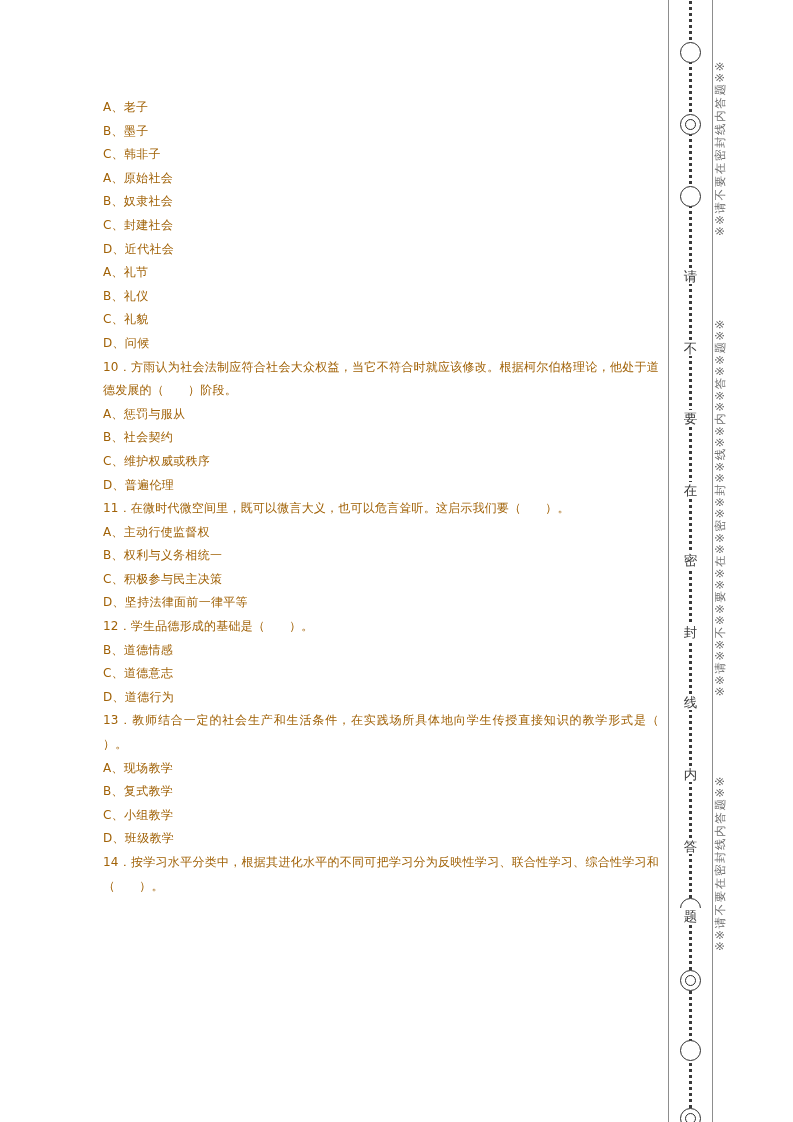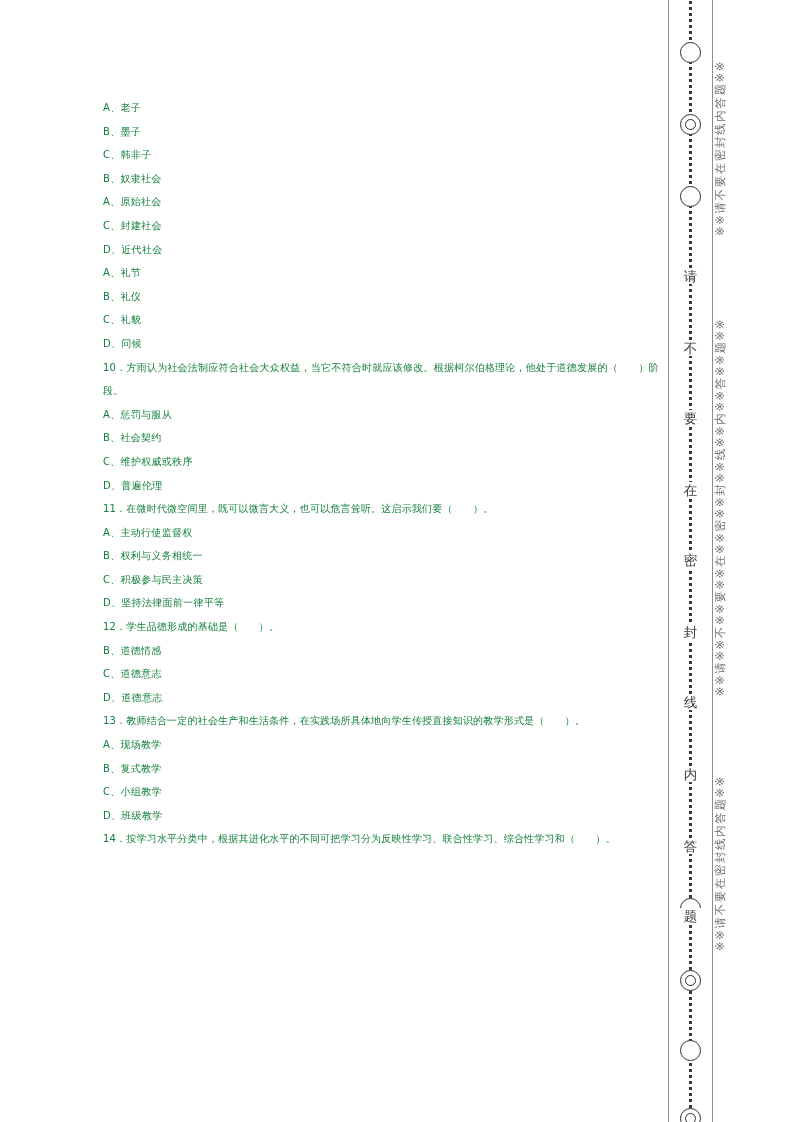"A、老子" .qline { color: #15803d -> #a16207; font-size: 10px -> 12px }
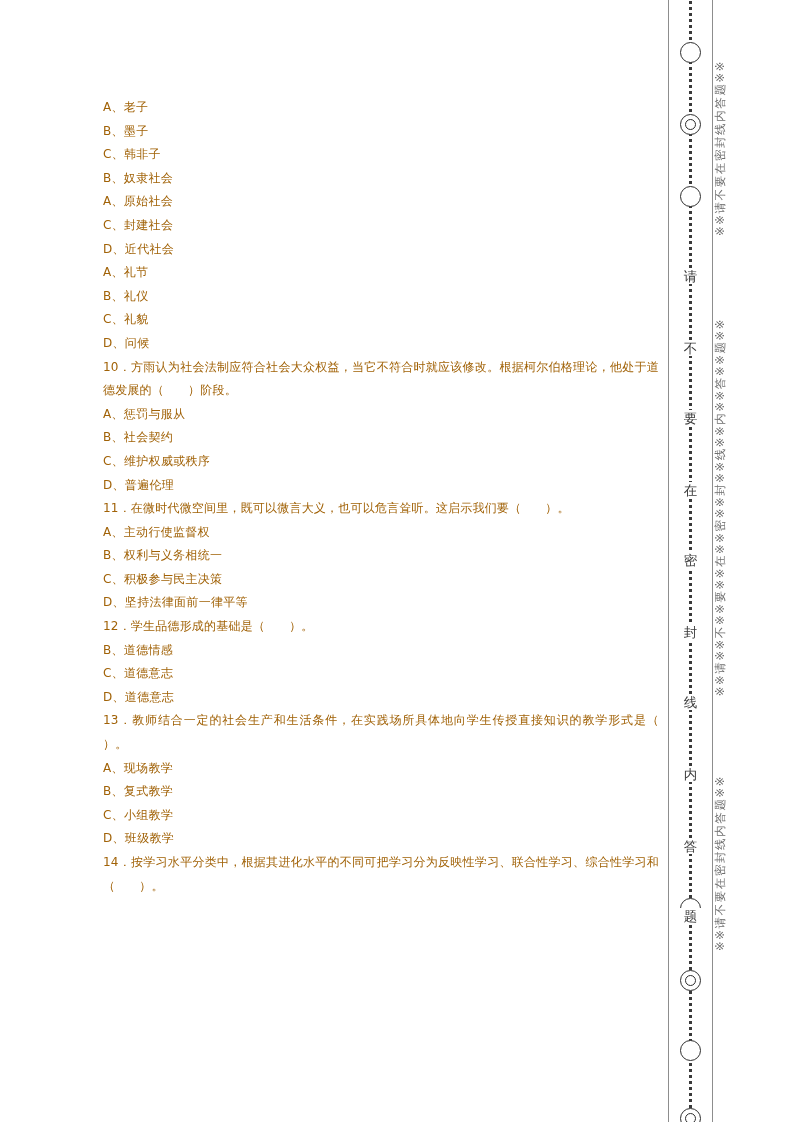"B、奴隶社会" p.qline { order: before "A、原始社会" -> after "A、原始社会" }
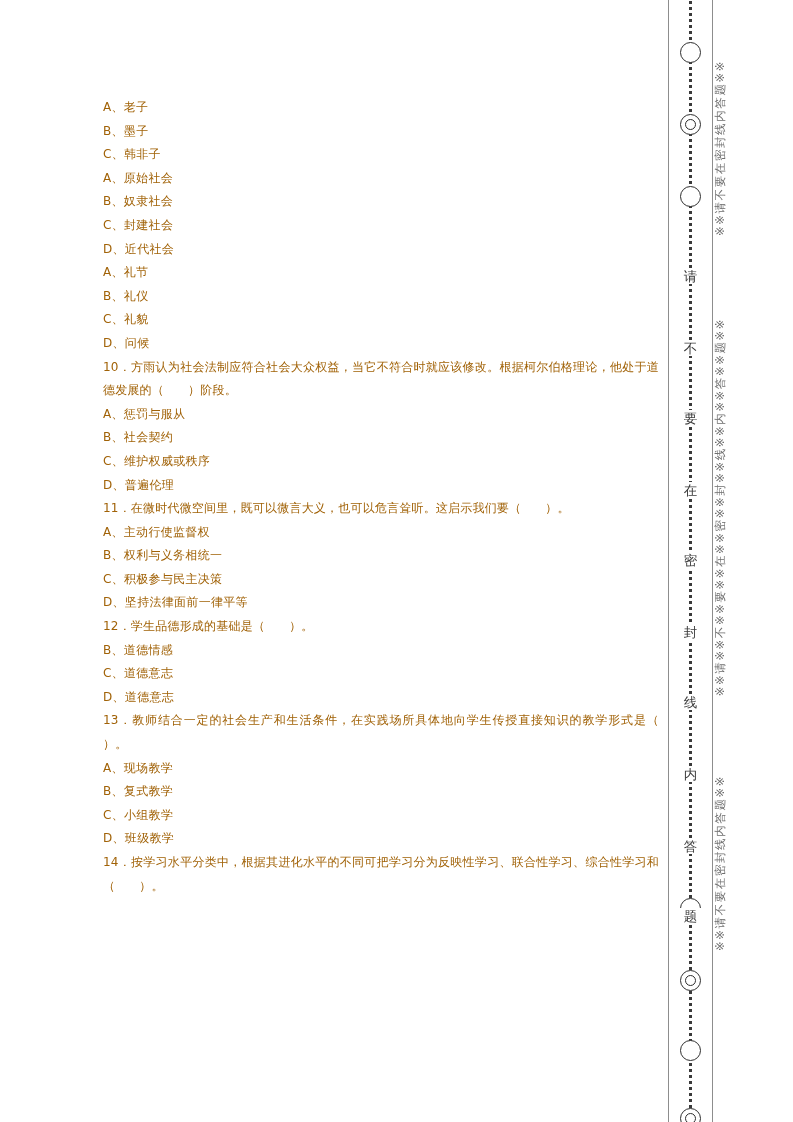"D、道德意志" p.qline { text: 意志 -> 行为 }
